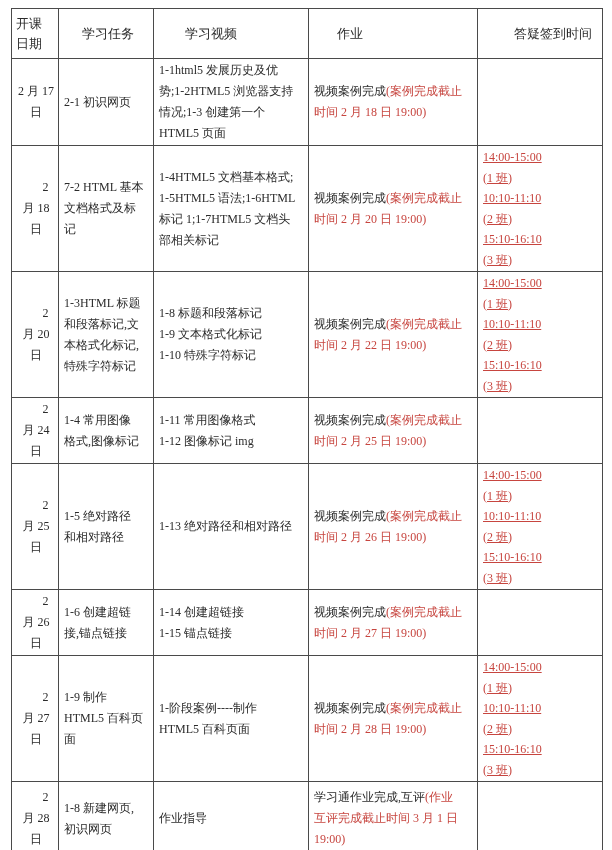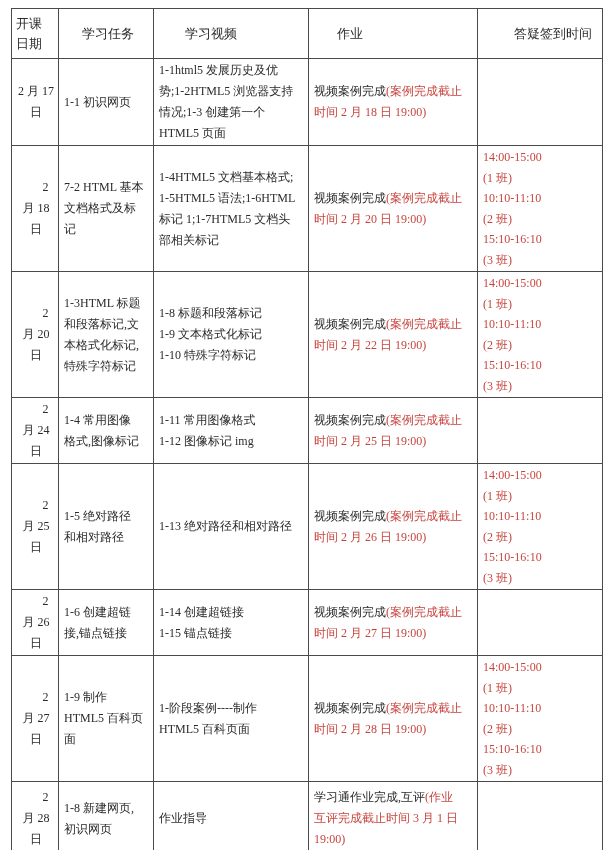"1-1 初识网页" td.c2 { text: 1-1 -> 2-1 }
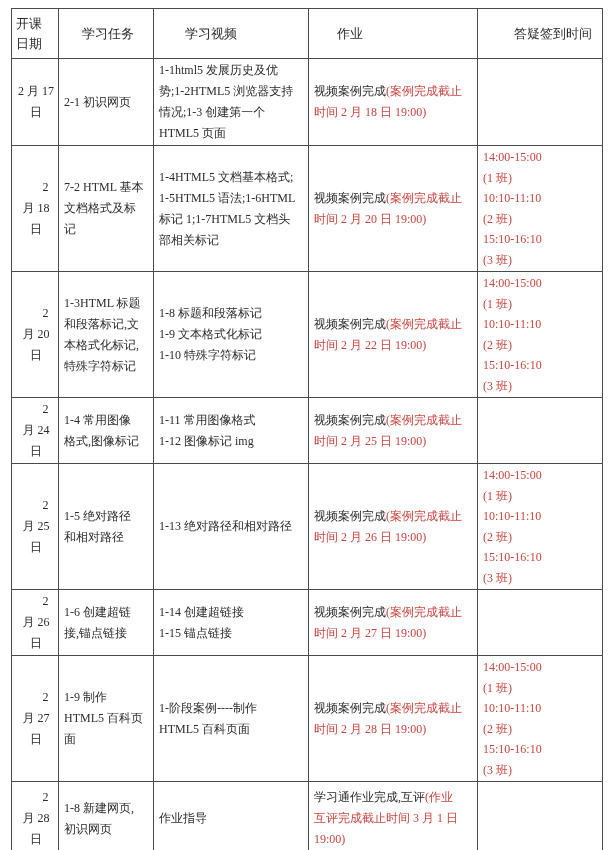"14:00-15:00" td.c5 { text-decoration: none -> underline }
